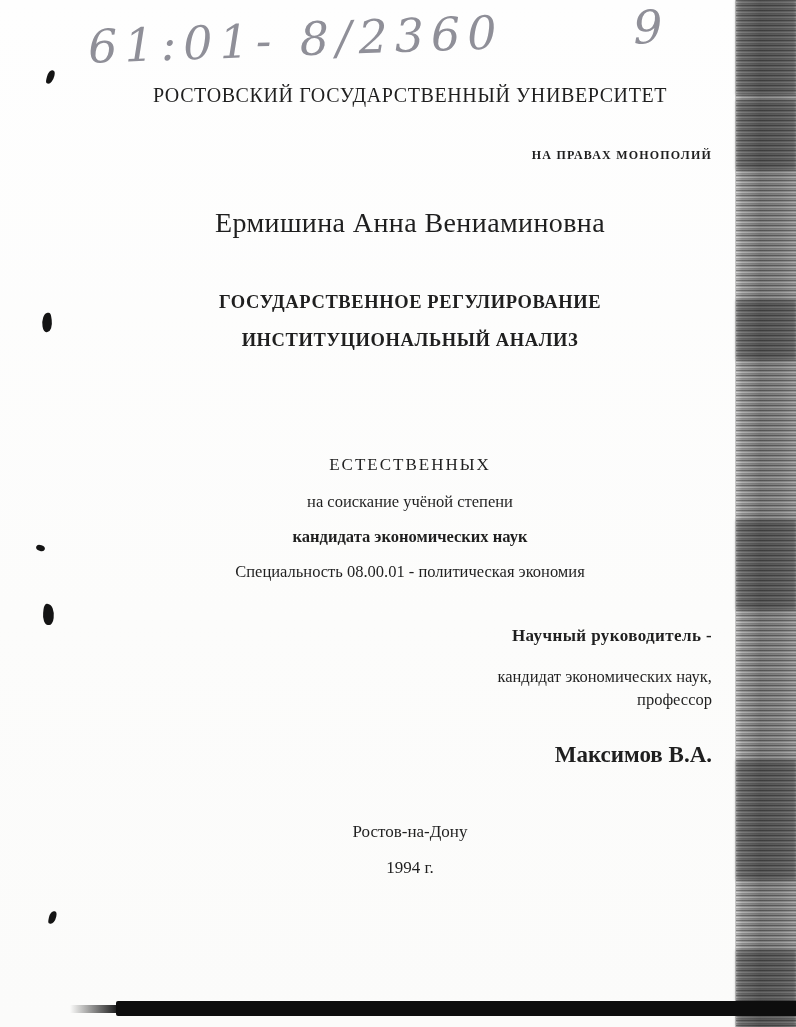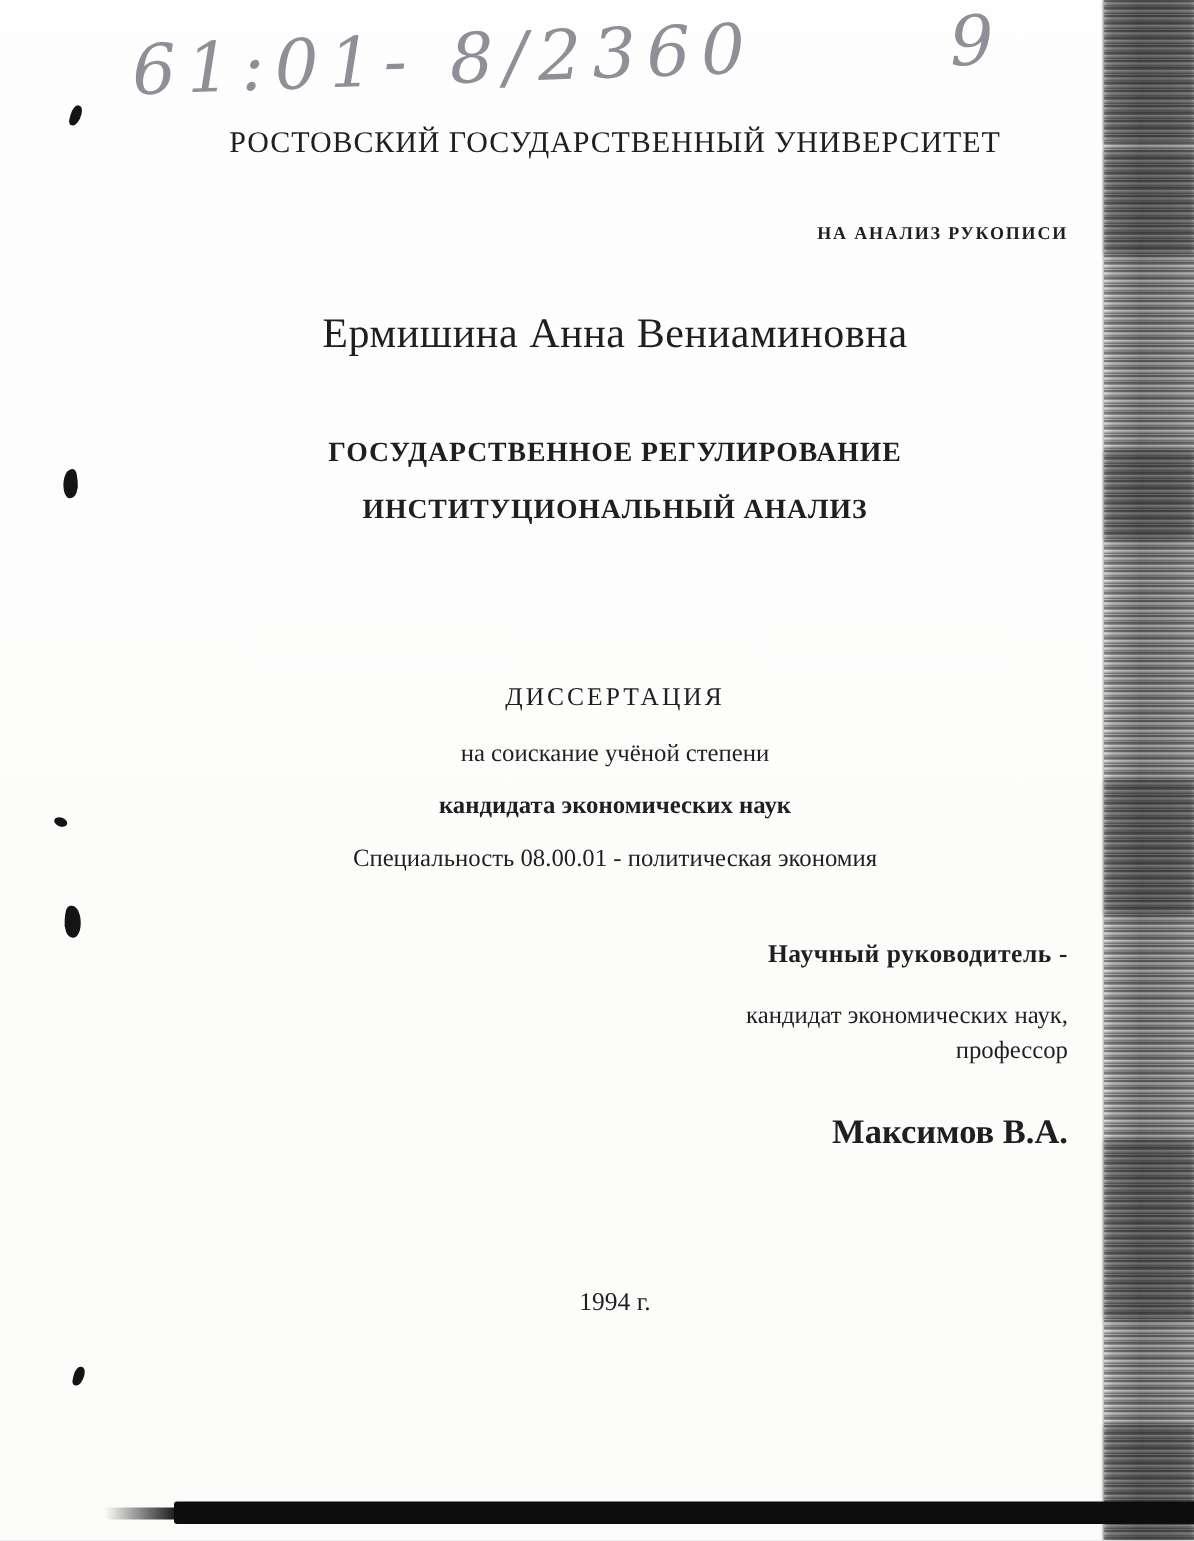"НА АНАЛИЗ РУКОПИСИ" div.right-block { text: АНАЛИЗ РУКОПИСИ -> ПРАВАХ МОНОПОЛИЙ }
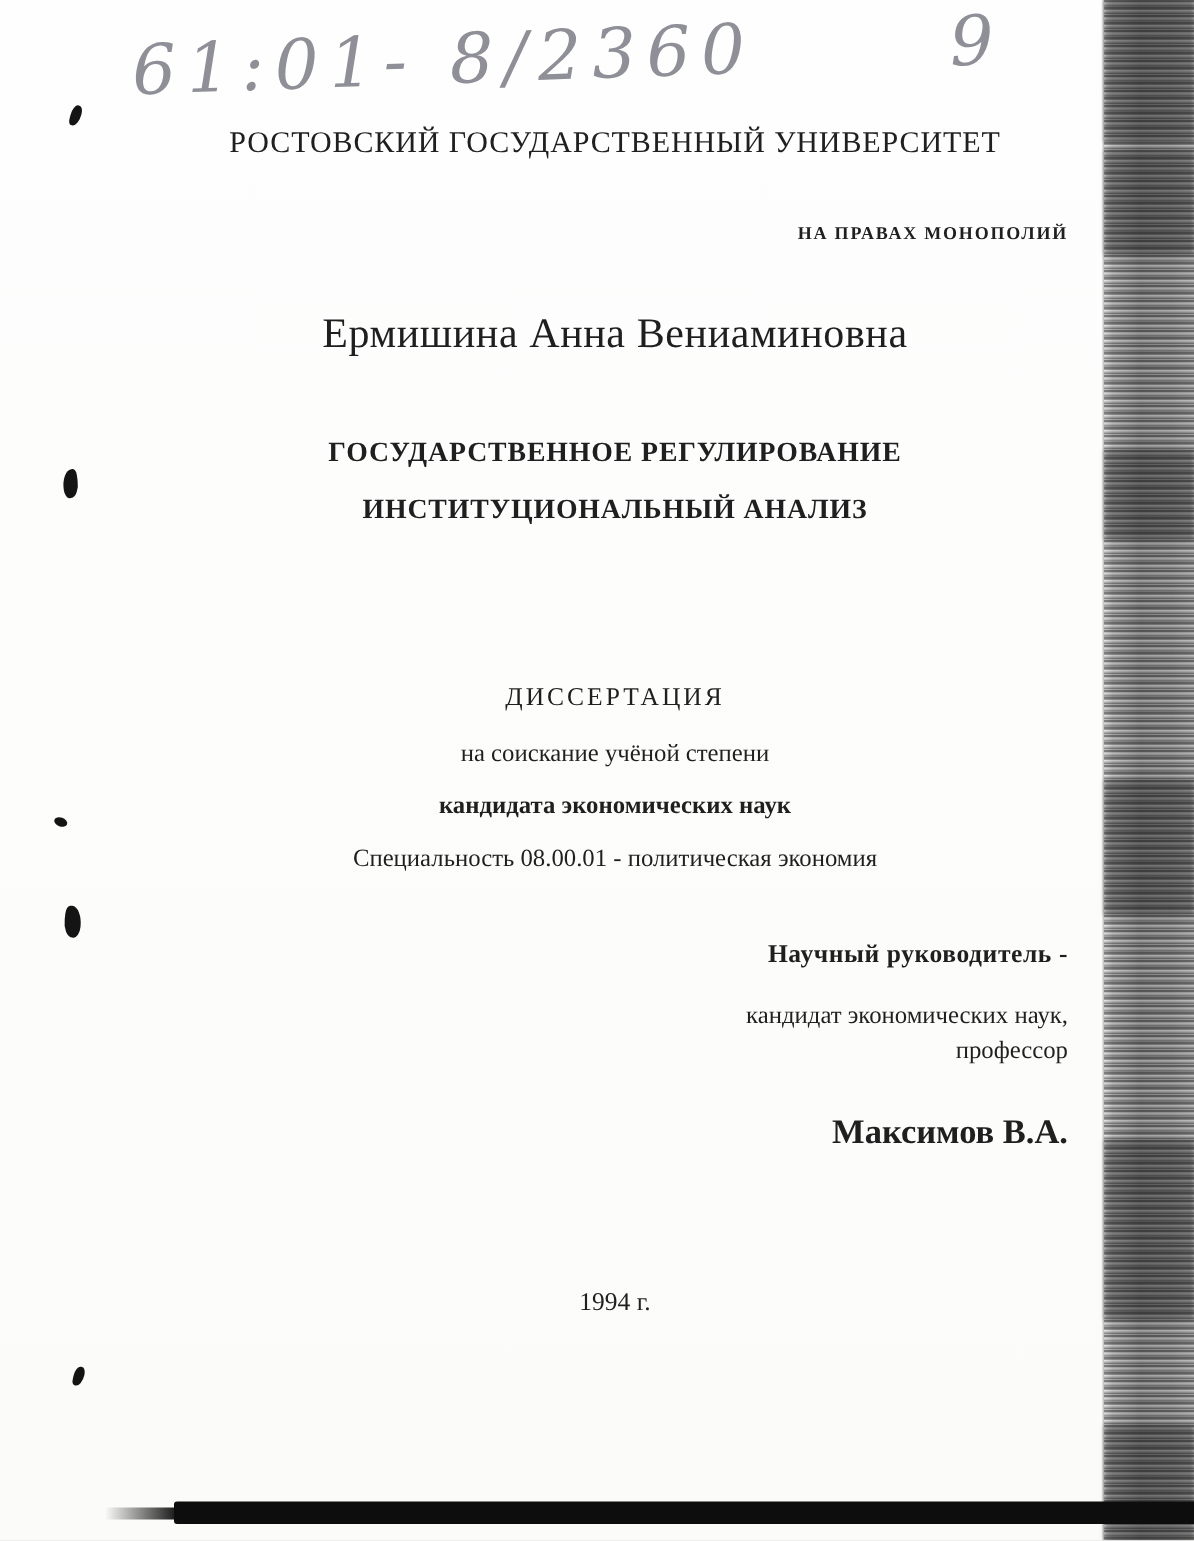"ДИССЕРТАЦИЯ" div.centered { text: ДИССЕРТАЦИЯ -> ЕСТЕСТВЕННЫХ }
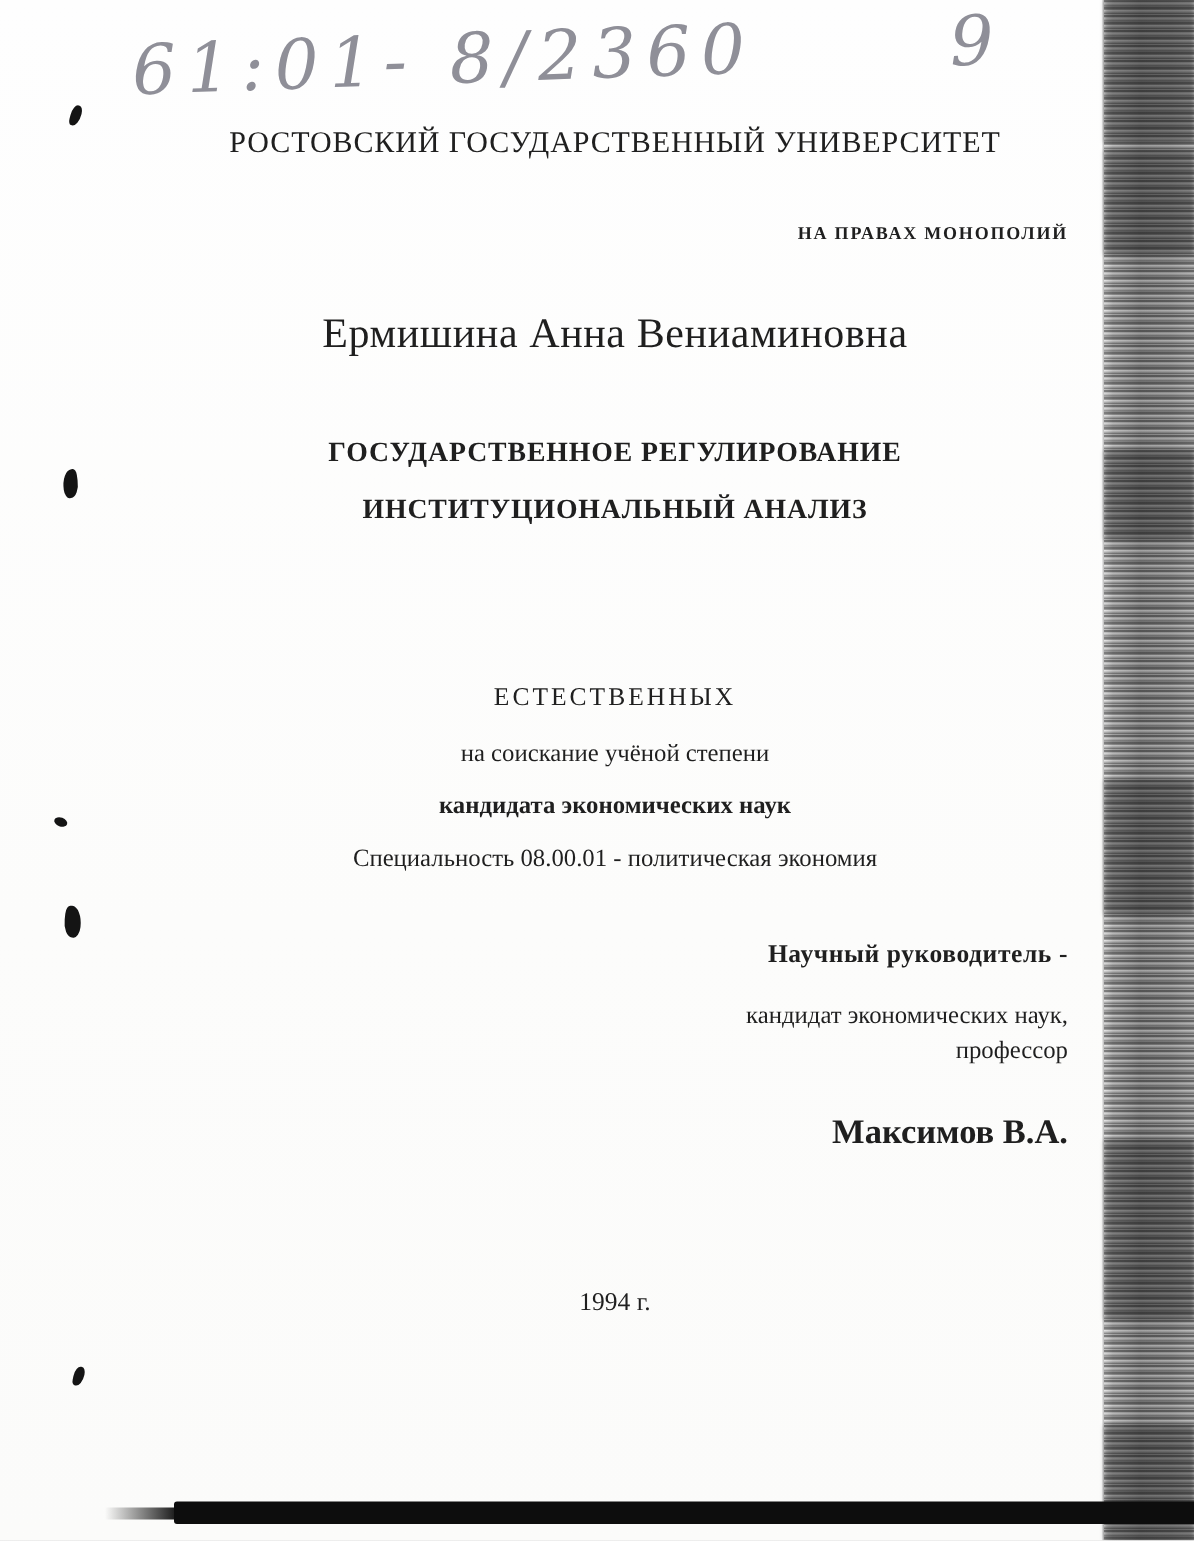"Ростов-на-Дону" div.centered { html: none -> <div>Ростов-на-Дону</div> }
